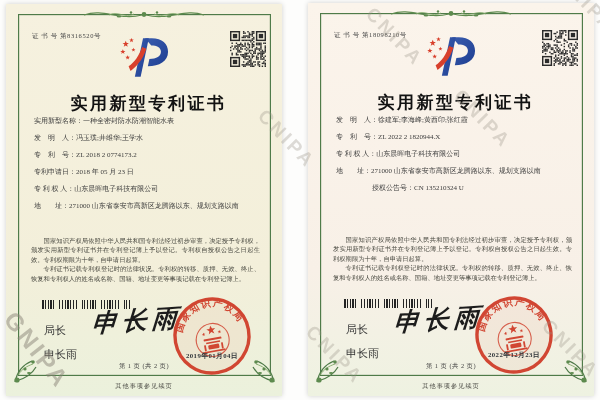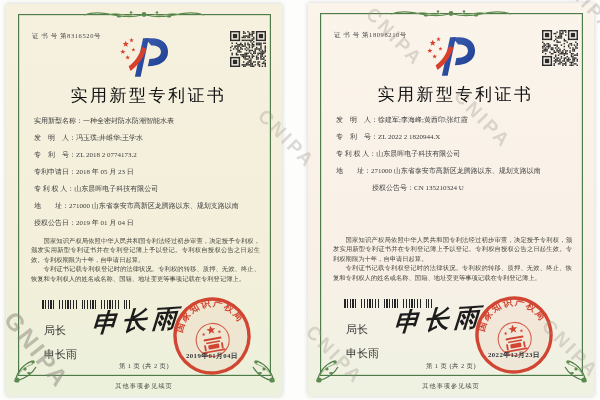"实用新型专利证书" .title { font-weight: 400 -> 700; margin: 4px -> 12px }
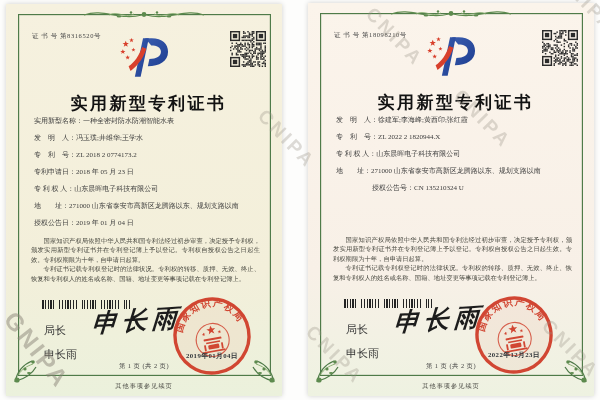"授权公告日：2019 年 01 月 04" span { html: <span><span>授权公告日：</span><span>2019 年 01 月 04 日</span></span> -> none }
